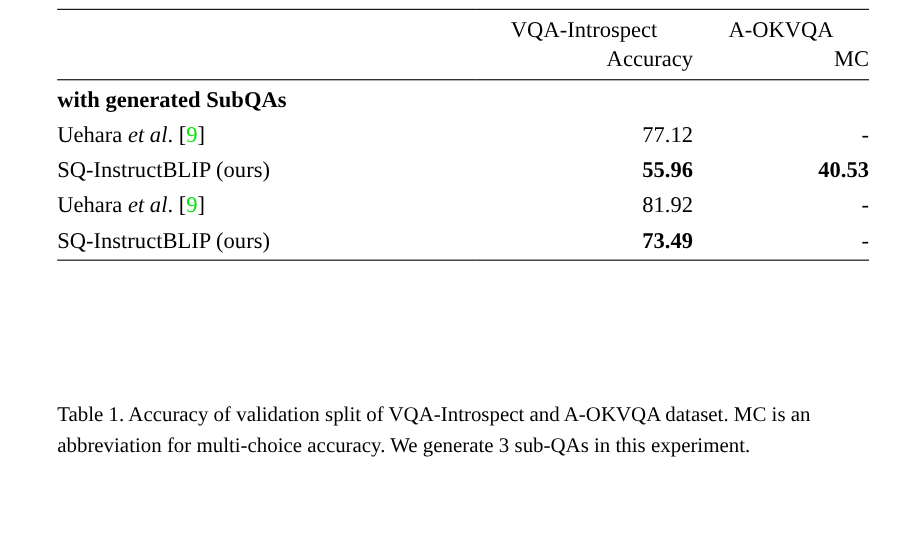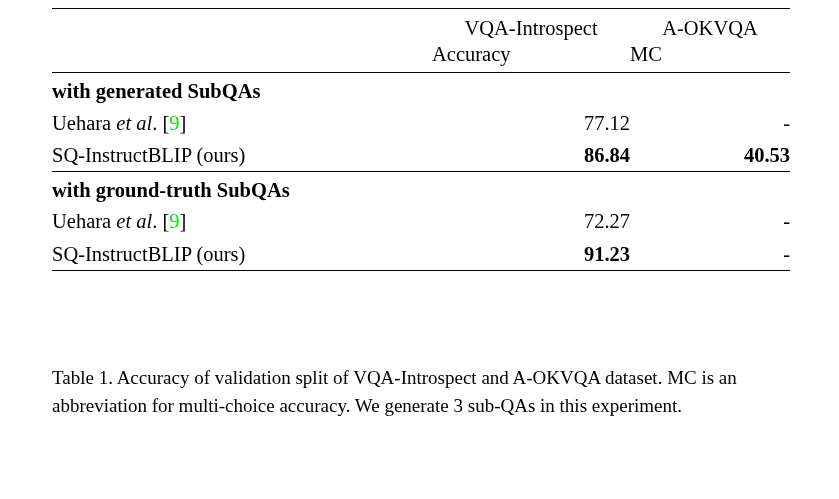"Accuracy" .hdr-cell2 { text-align: left -> right }
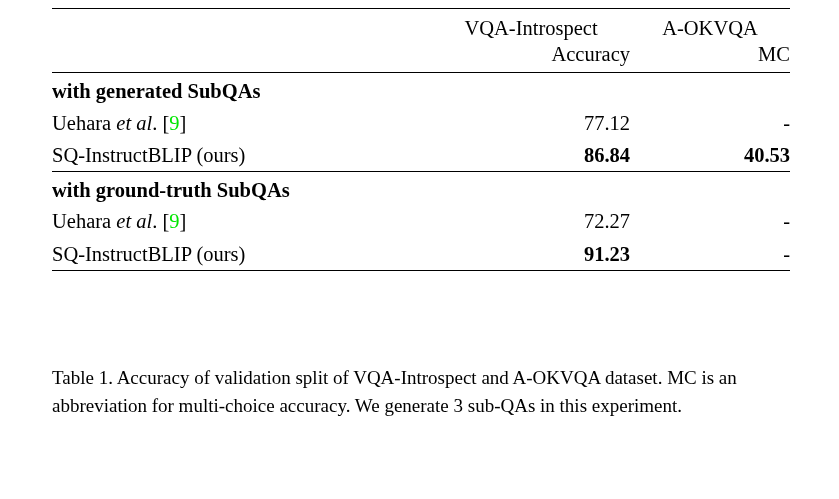"86.84" td.num { text: 86.84 -> 55.96 }
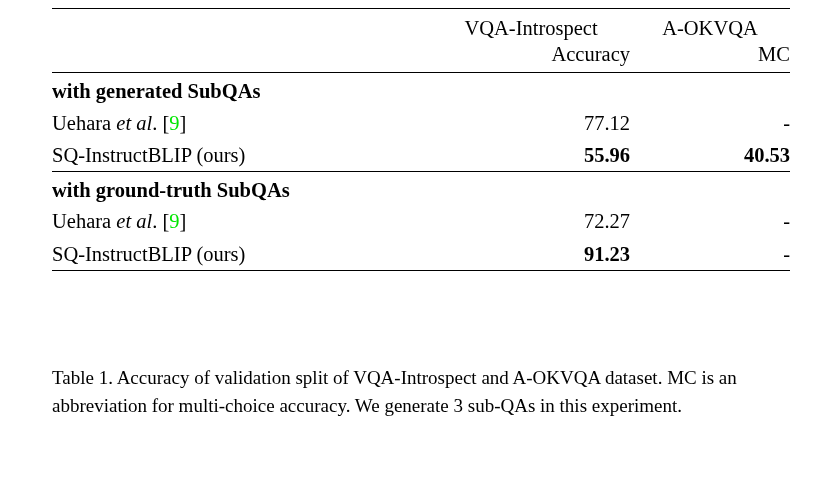"with ground-truth SubQAs" tr.rule-mid { html: <tr> <td>with ground-truth SubQAs</td> <td></td> <td></td> </tr> -> none }
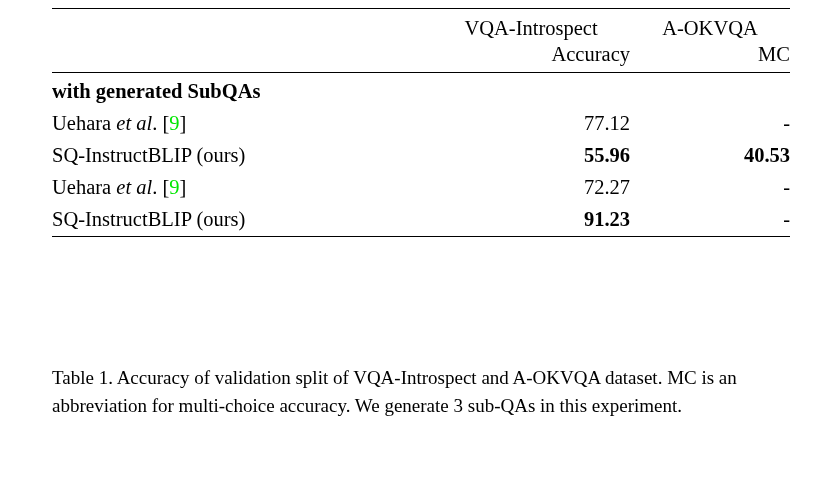"72.27" td.num { text: 72.27 -> 81.92 }
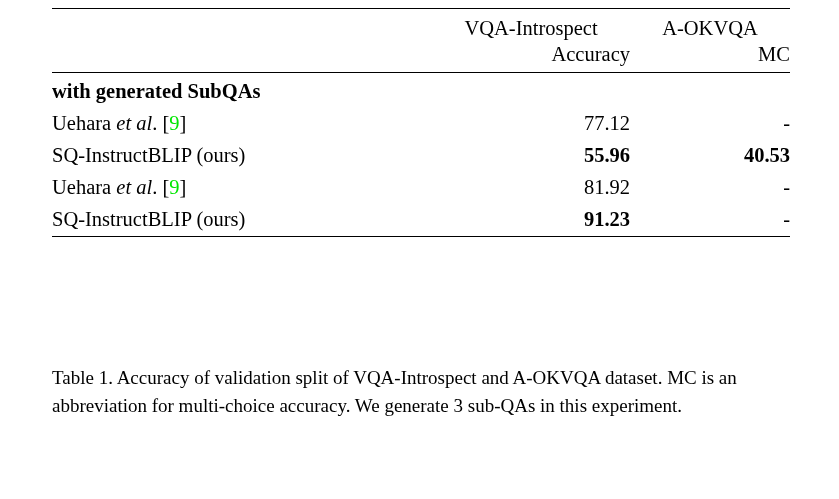"91.23" td.num { text: 91.23 -> 73.49 }
